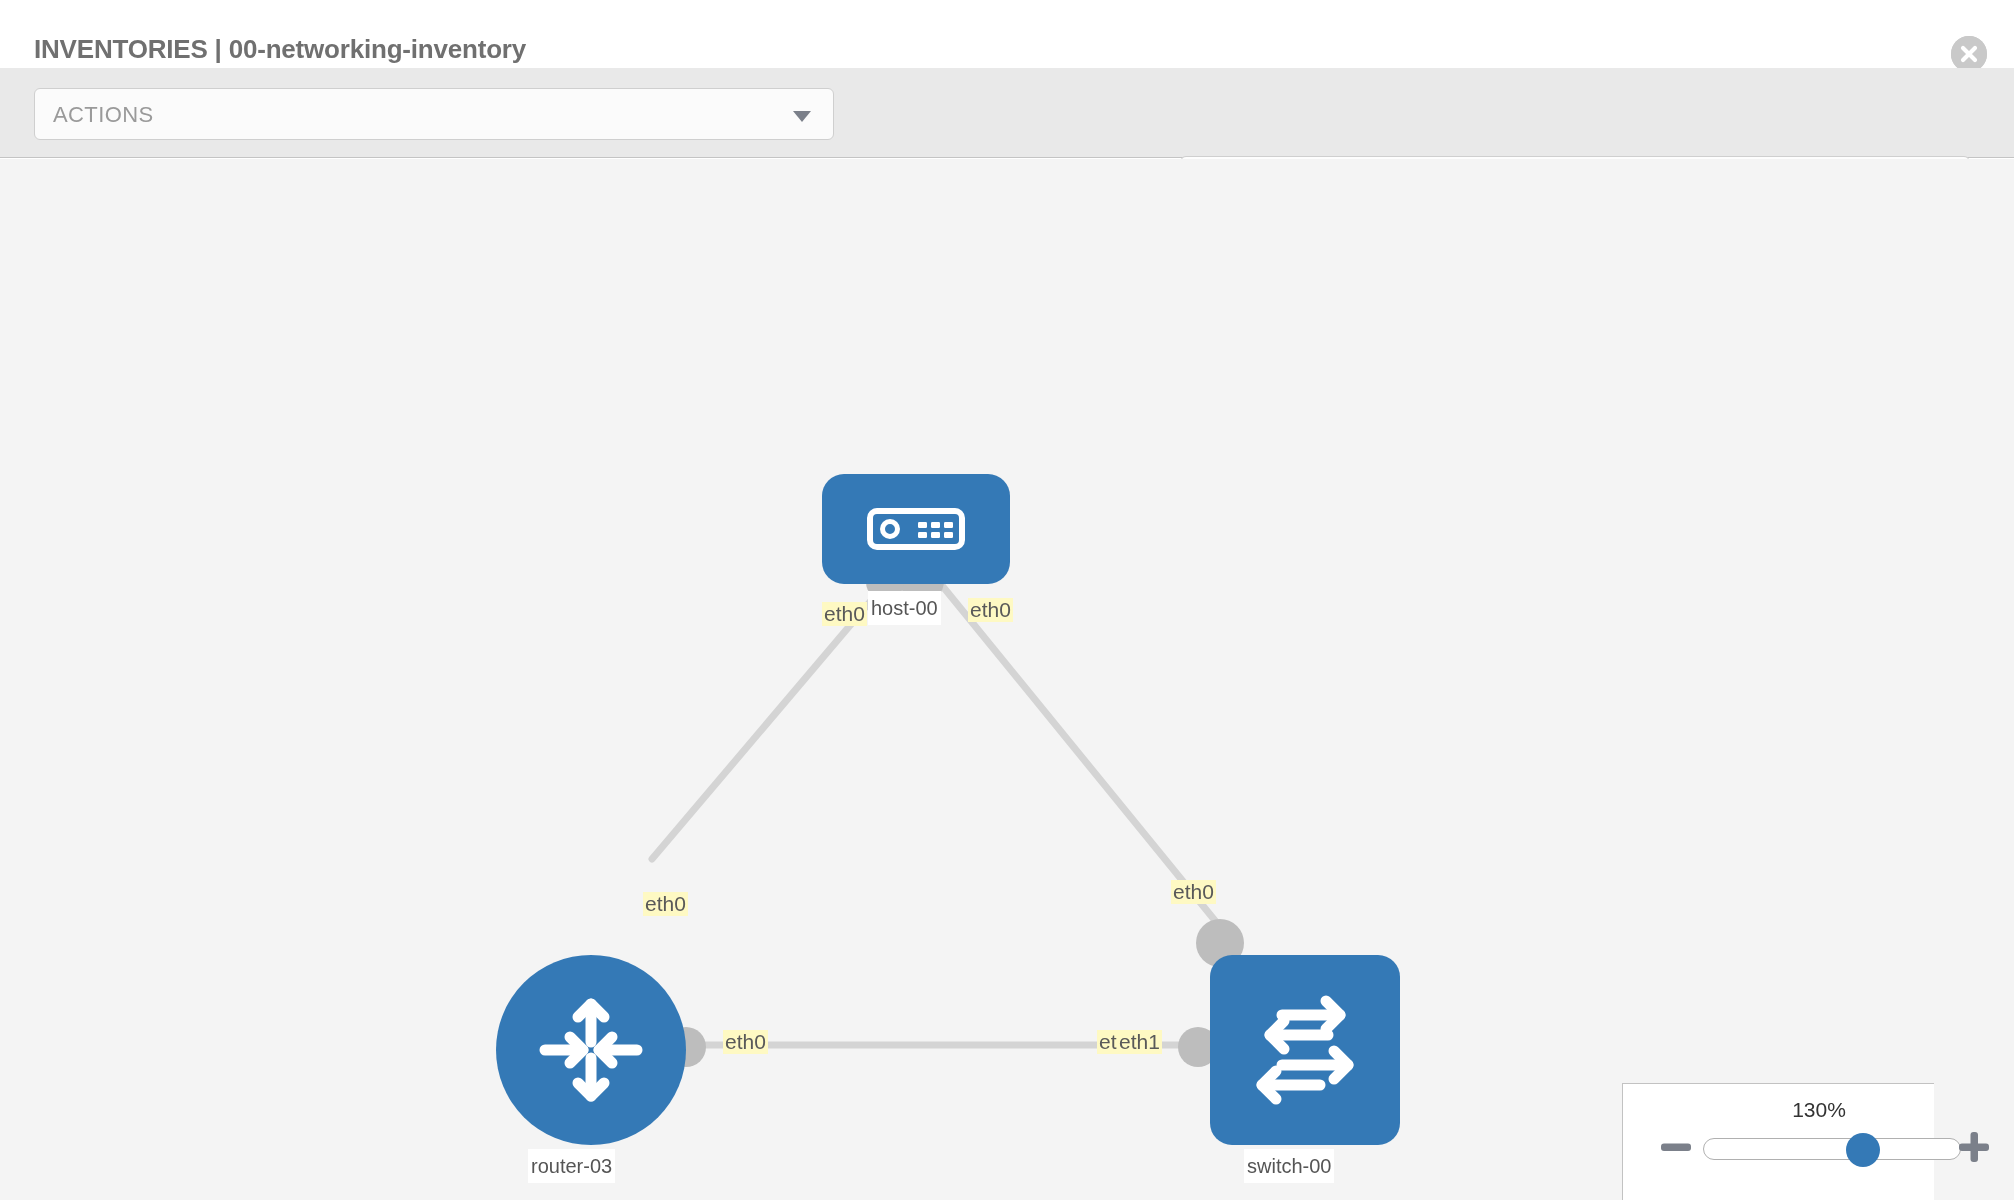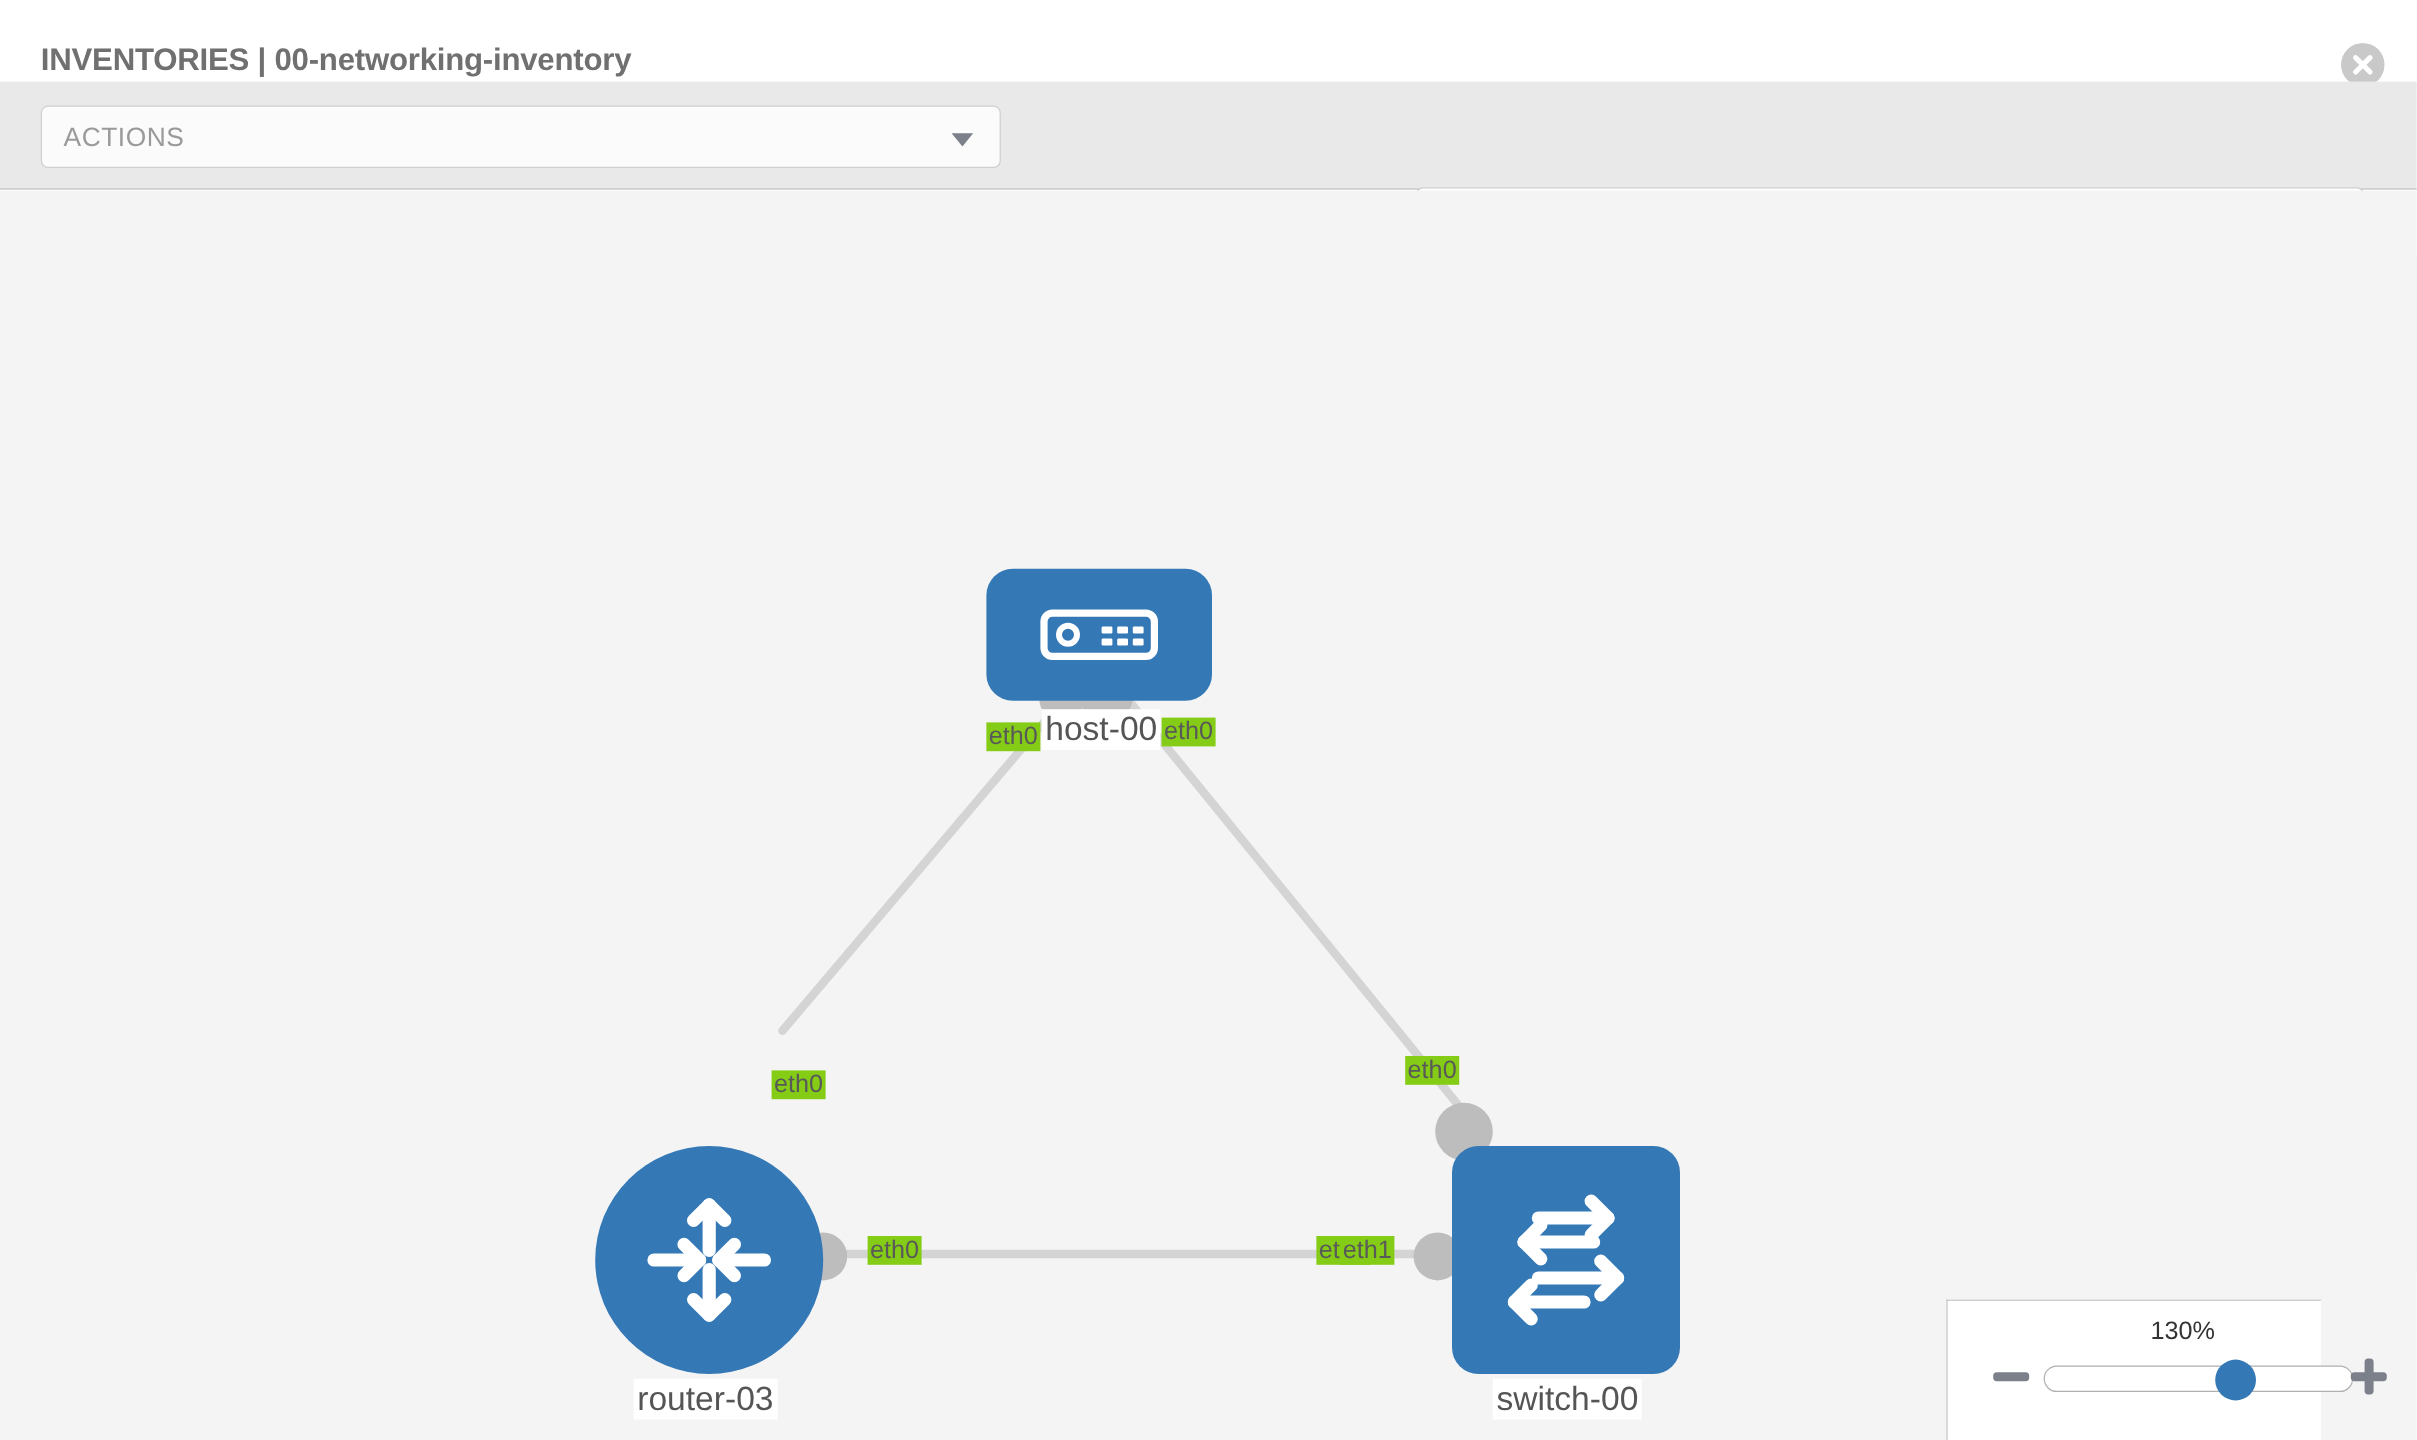"eth0" .edge-label { background: #84cc16 -> #fef9c3 }
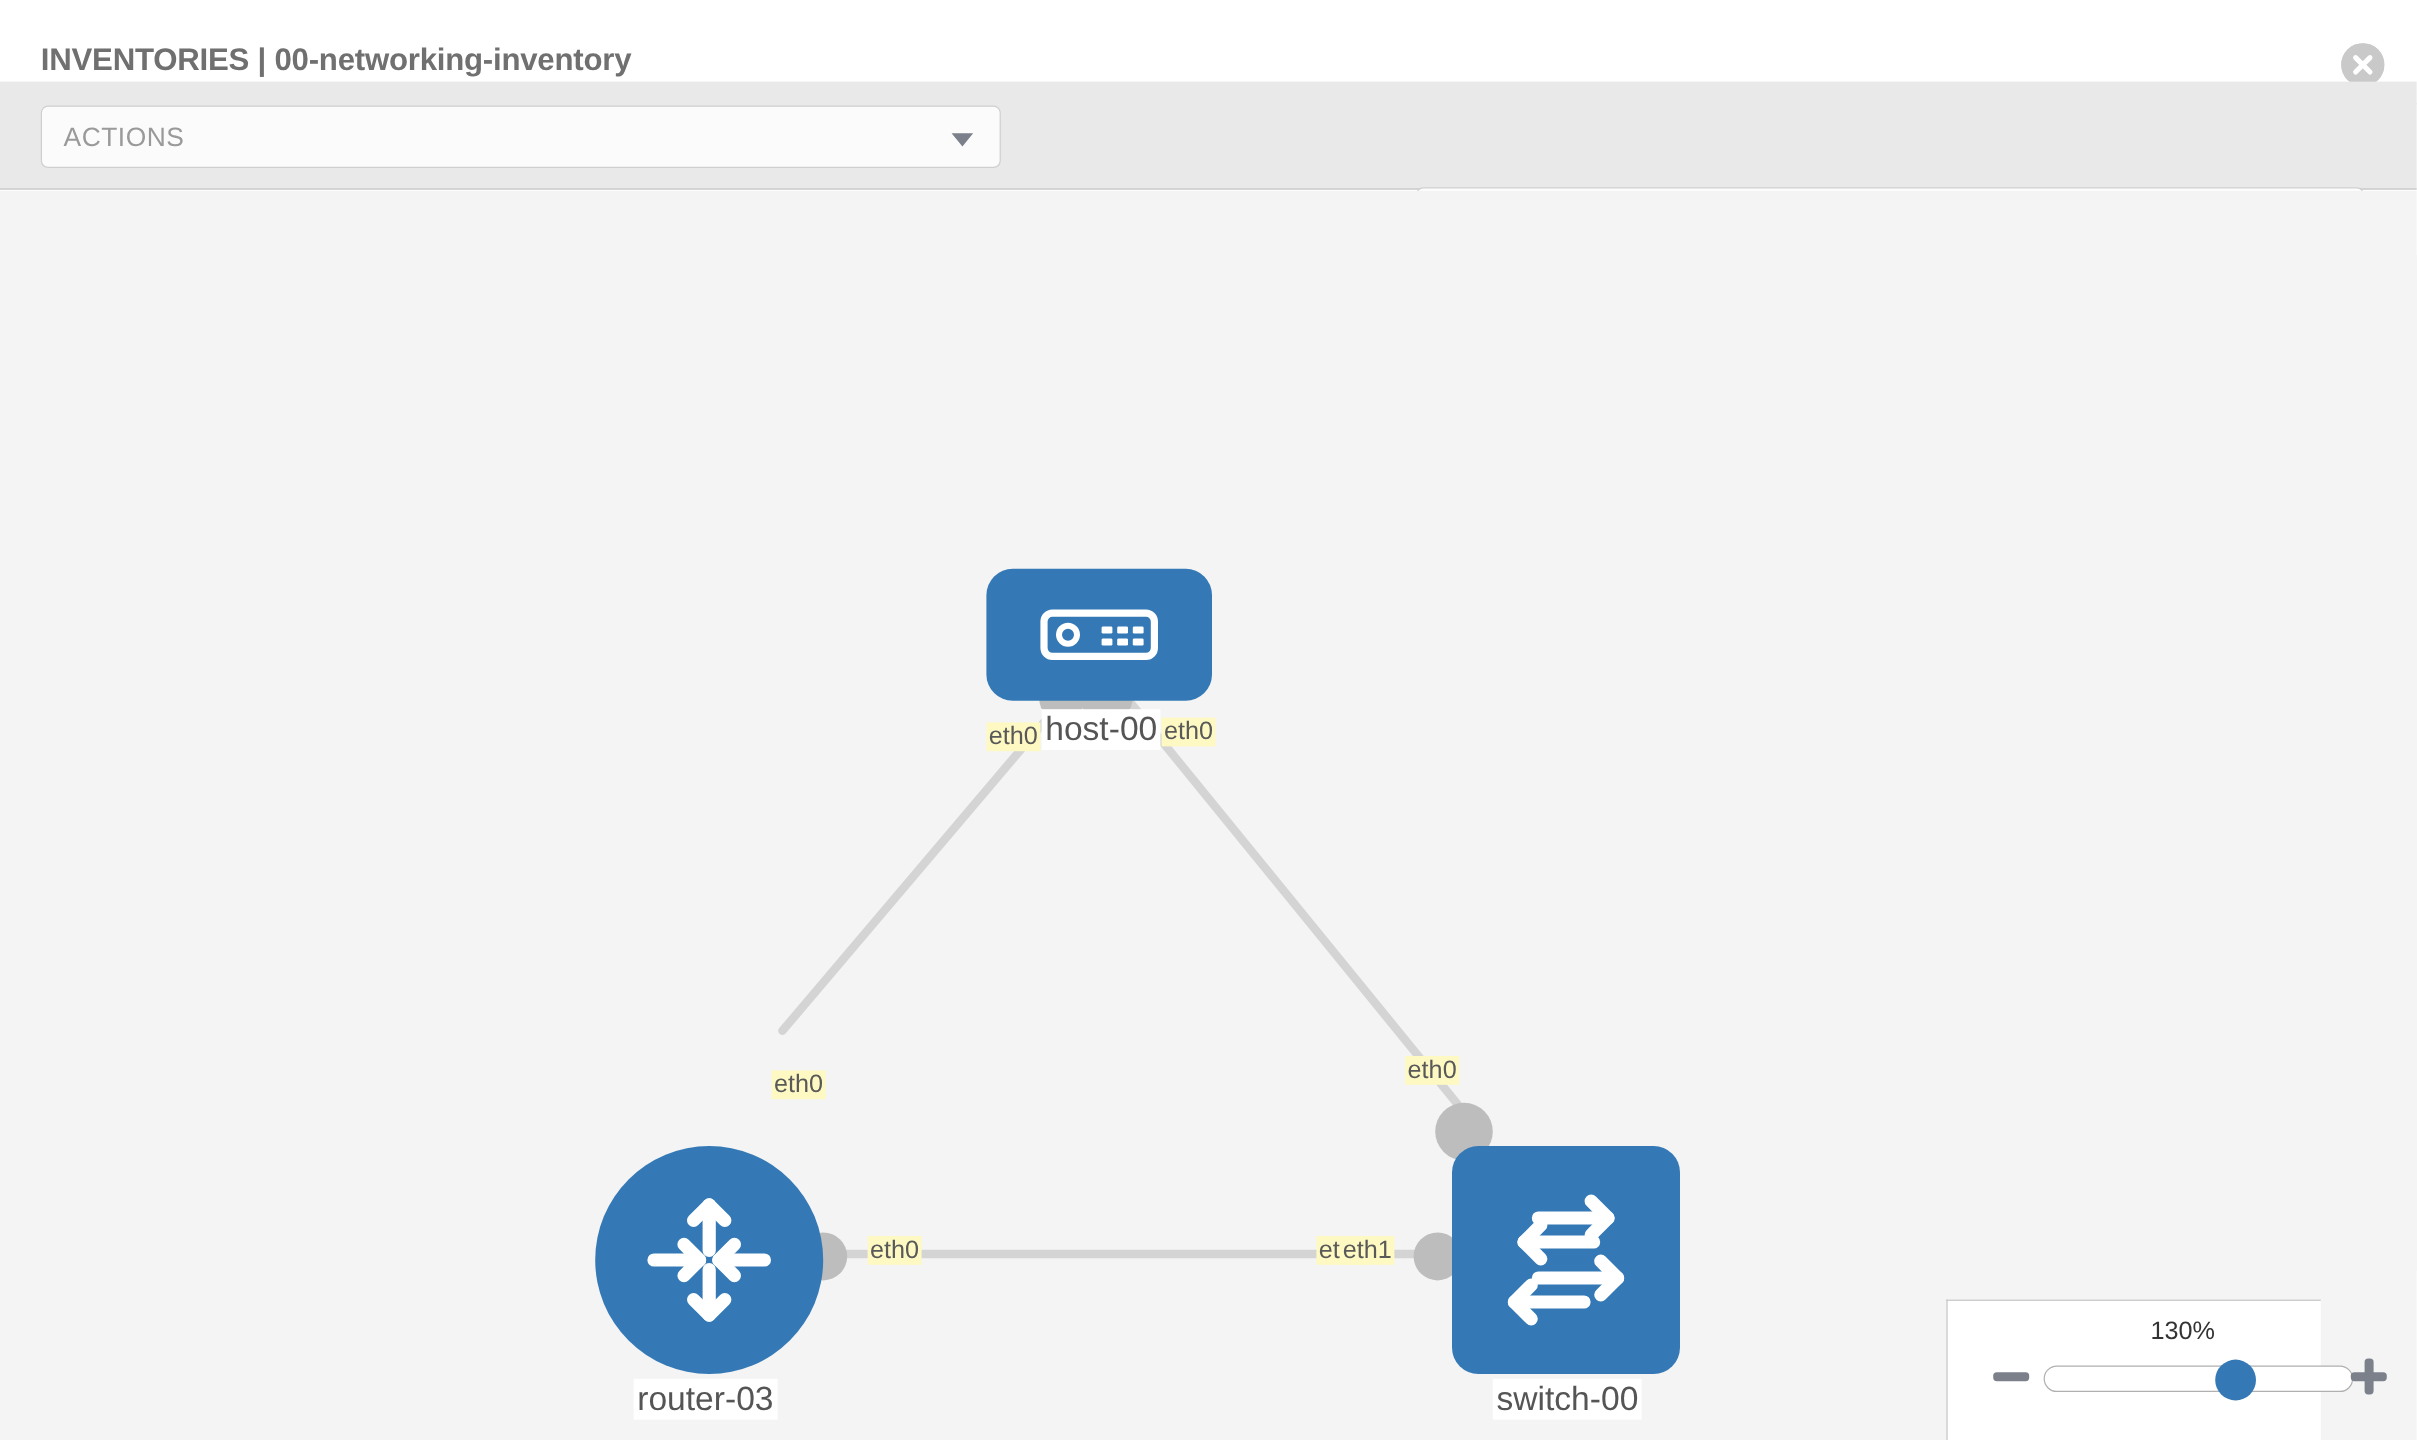"host-00" .node-label { font-size: 28px -> 20px }
